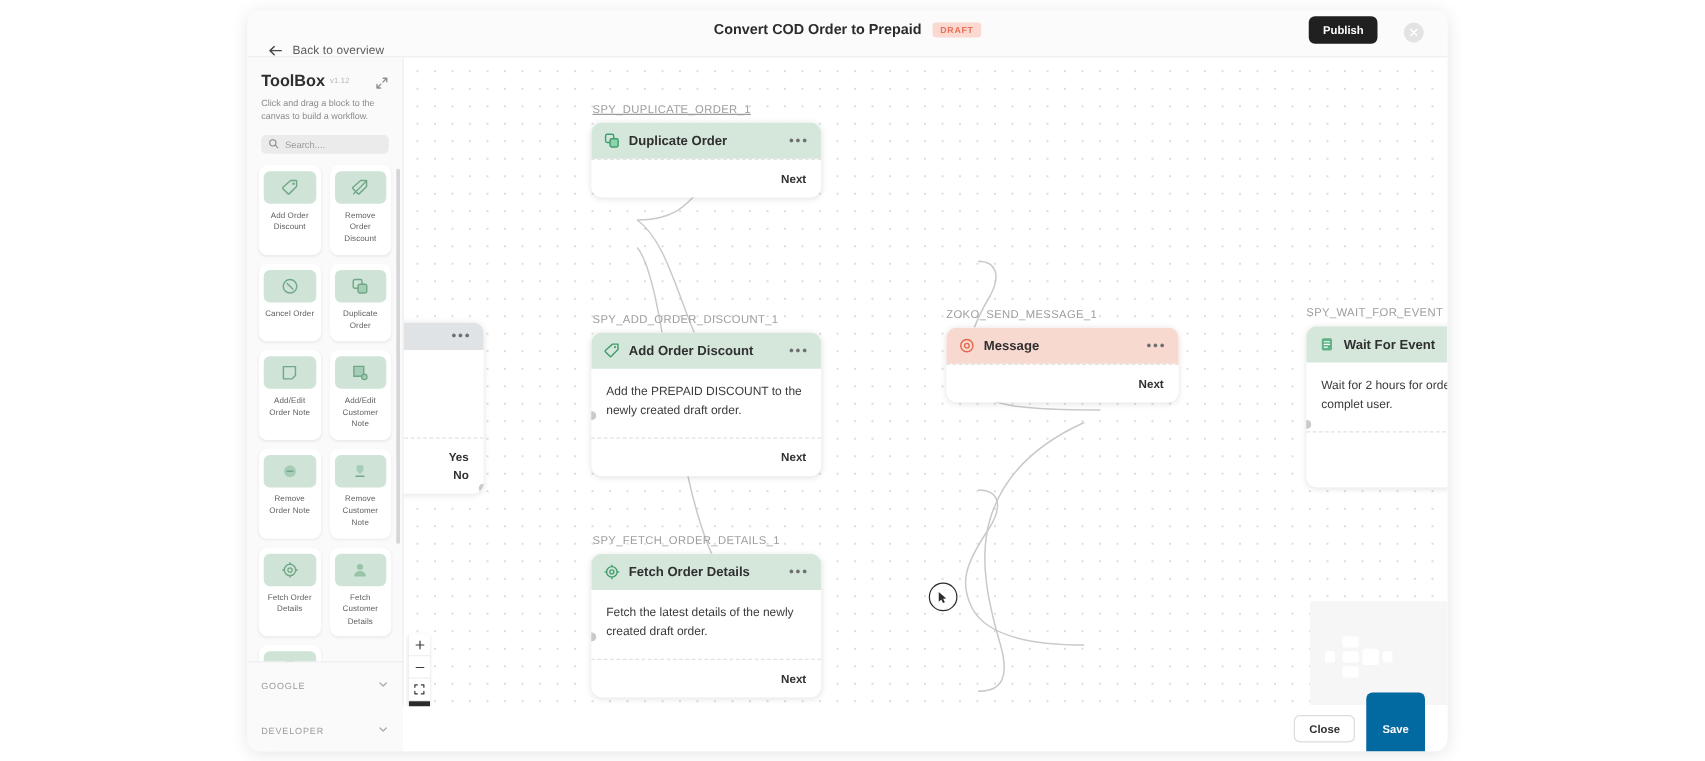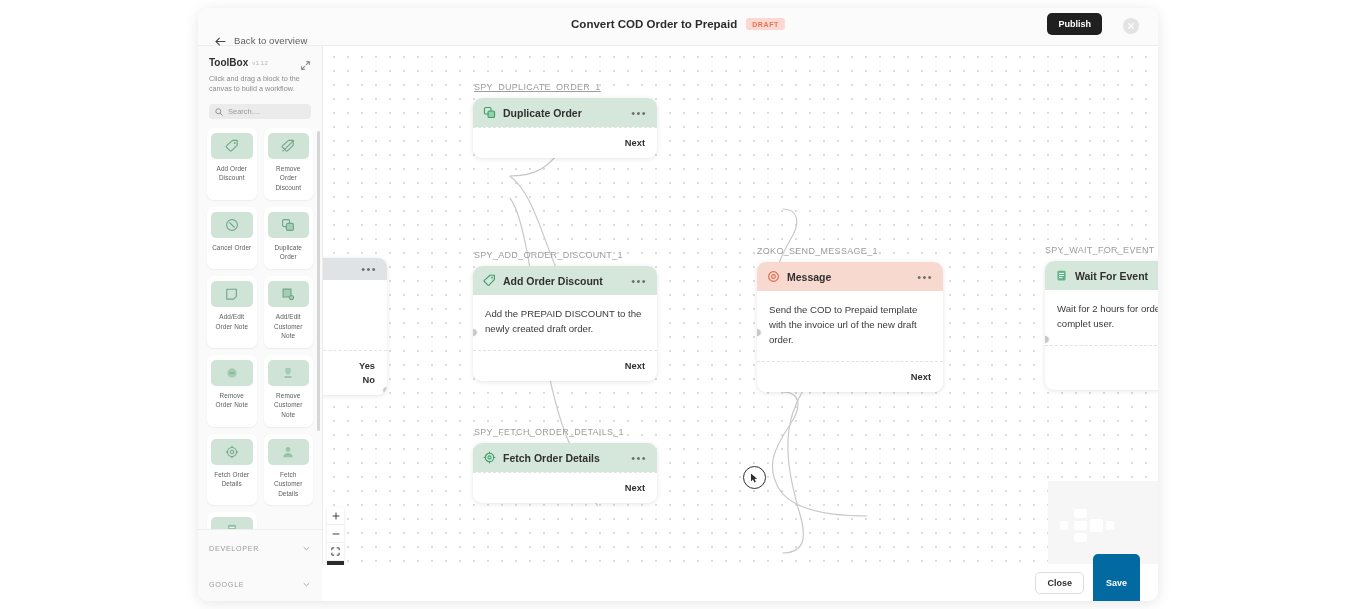"ToolBox" .tb-title { font-size: 10px -> 13px }
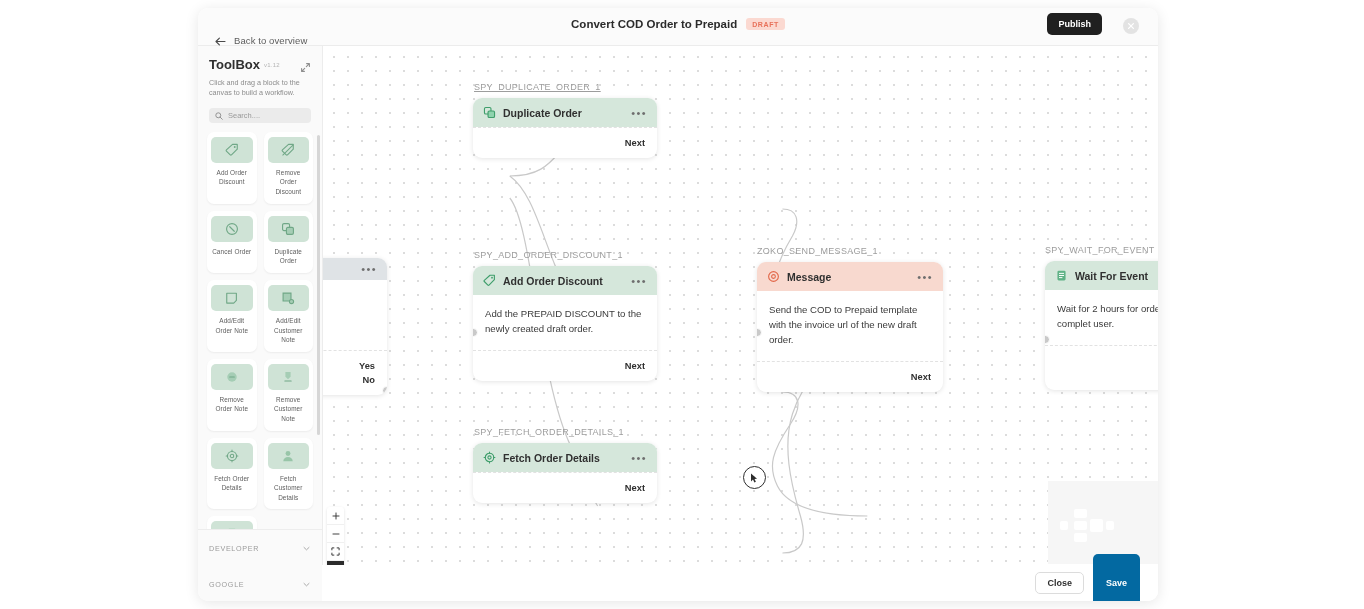"Send the COD to Prepaid" div.node-body { html: <div>Send the COD to Prepaid template with the invoice url of the new draft order.</div> -> none }
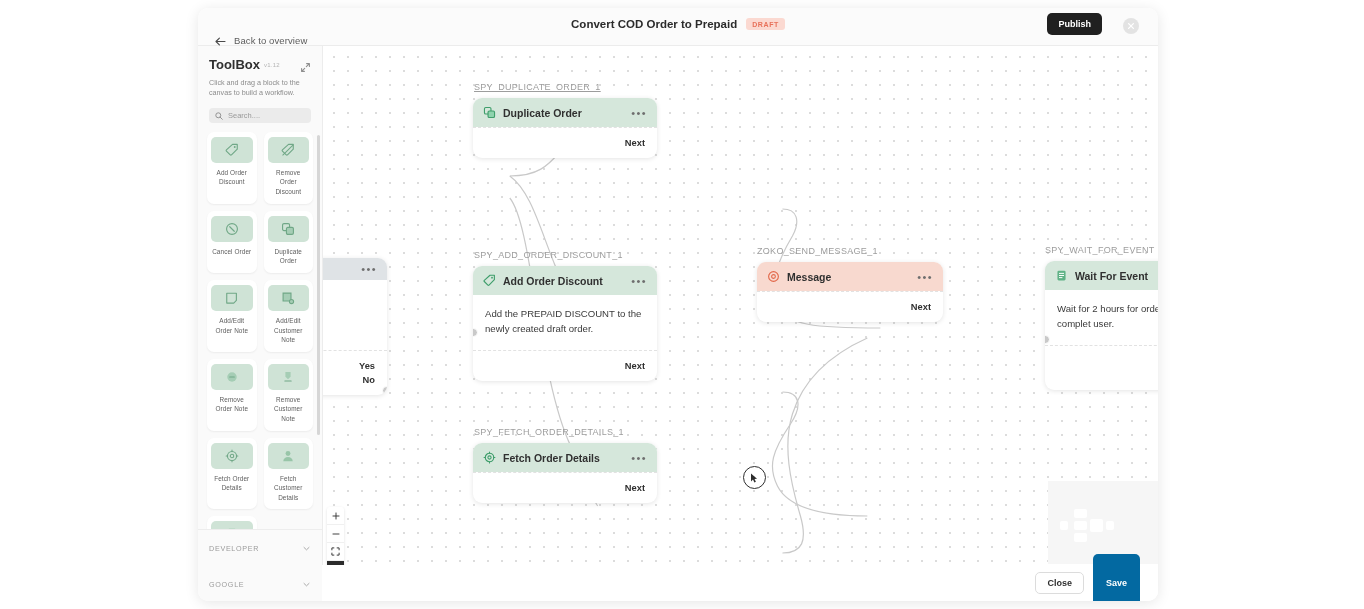"Fetch the latest details of" div.node-body { html: none -> <div>Fetch the latest details of the newly created draft order.</div> }
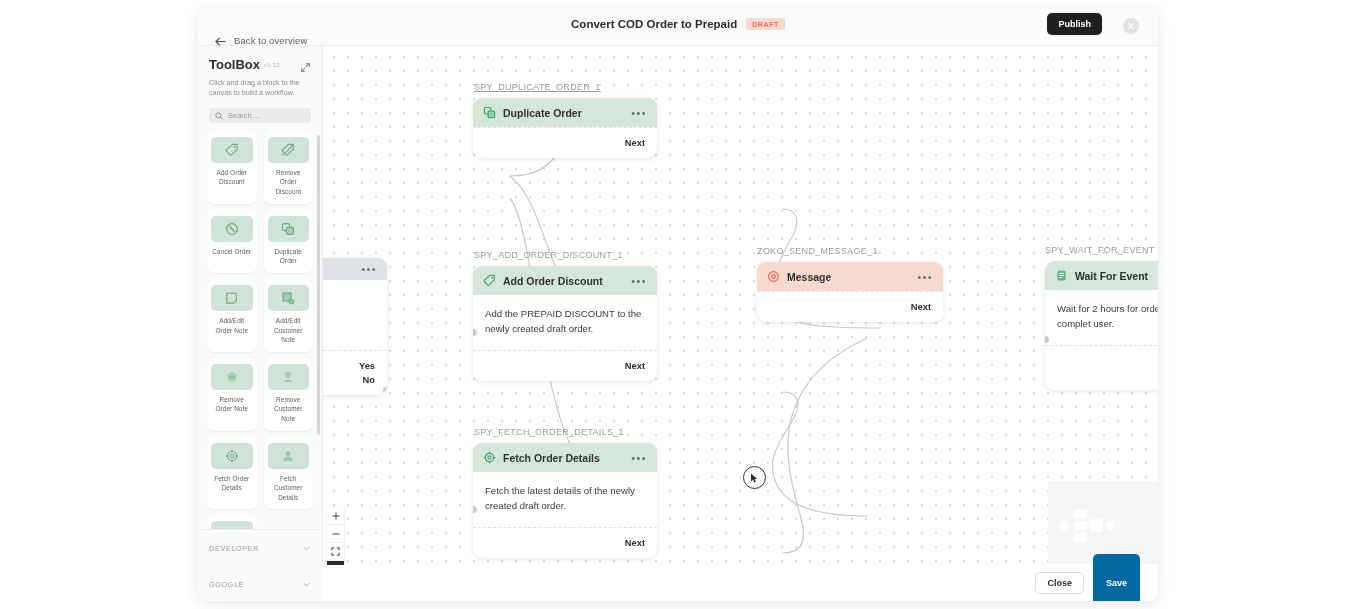"DEVELOPER" div.tb-sec { order: before "GOOGLE" -> after "GOOGLE" }
